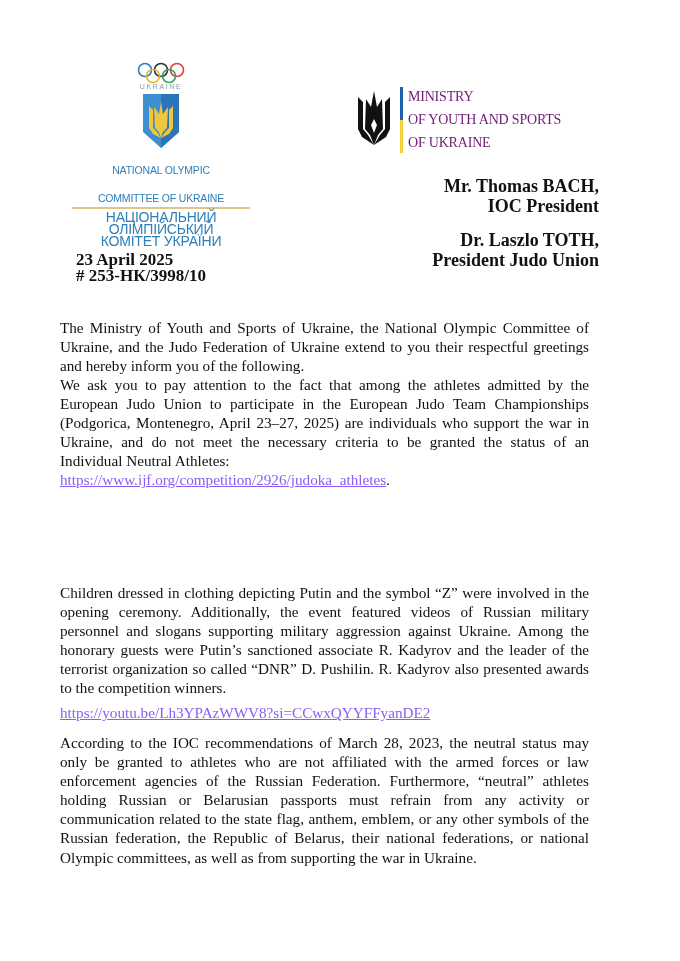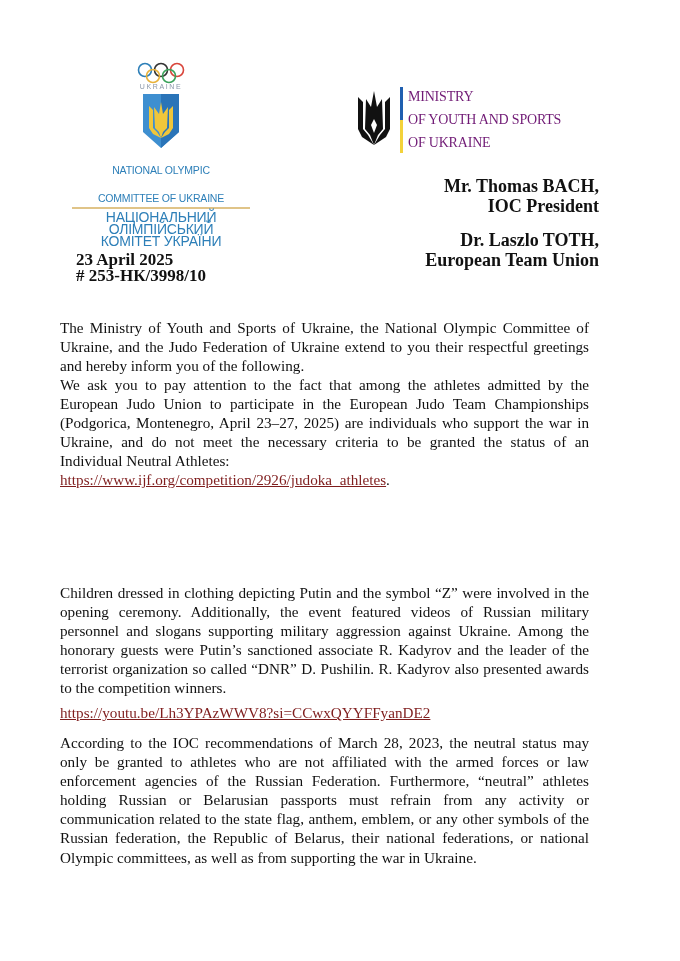"European Team Union" div { text: European Team -> President Judo }
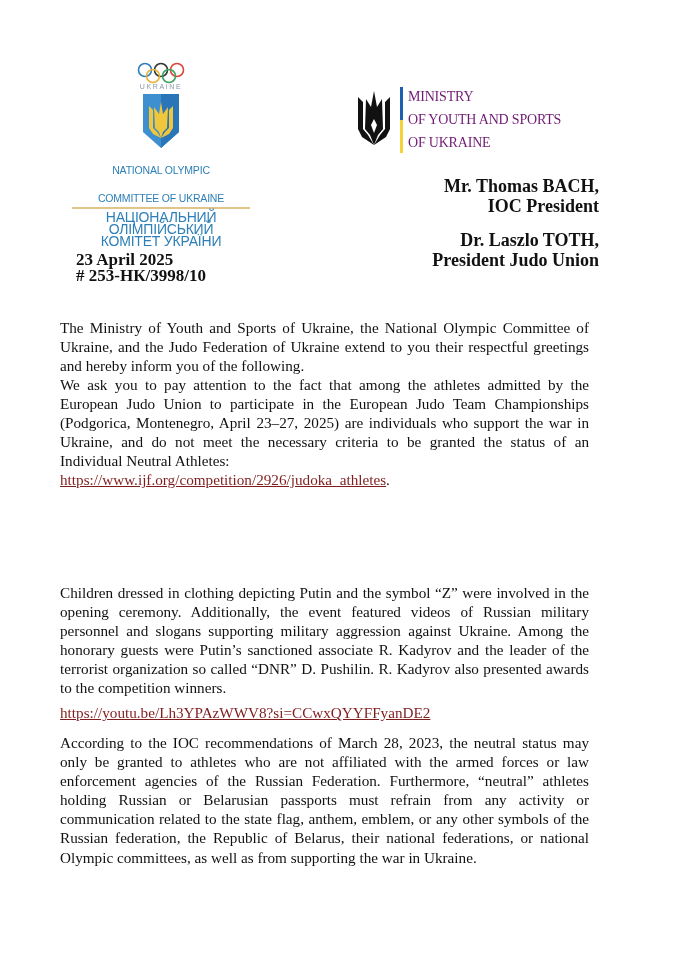"https://www.ijf.org/competition/2926/jud" a.link { color: #7f1d1d -> #8b5cf6 }
